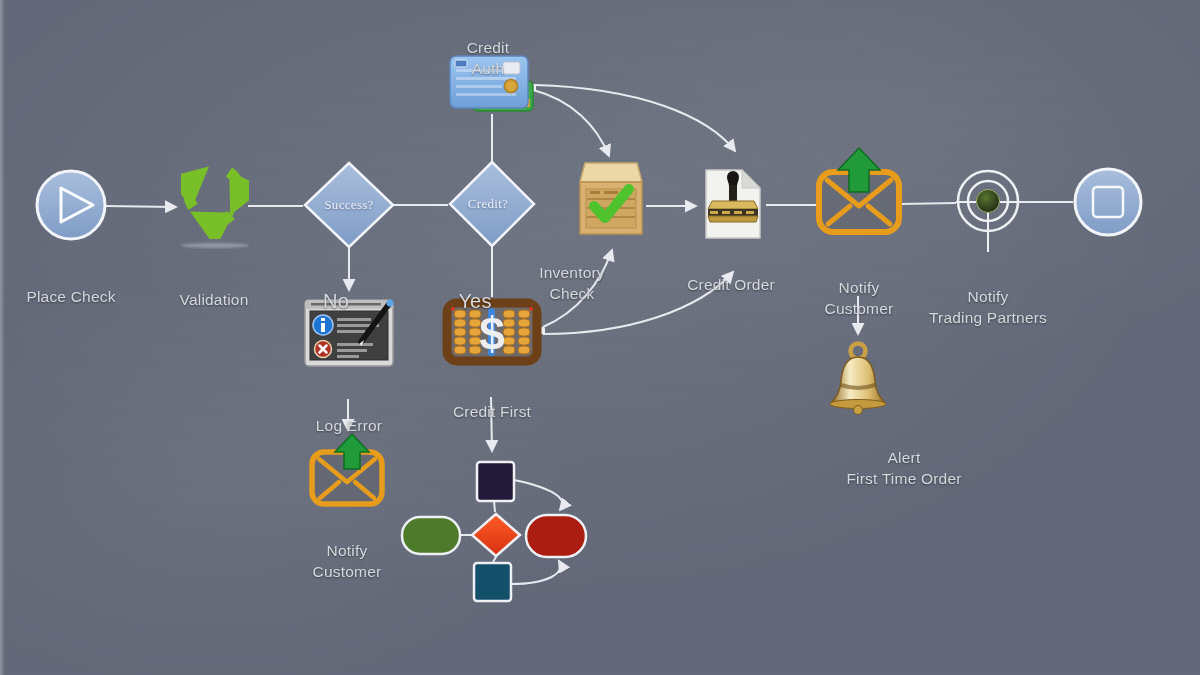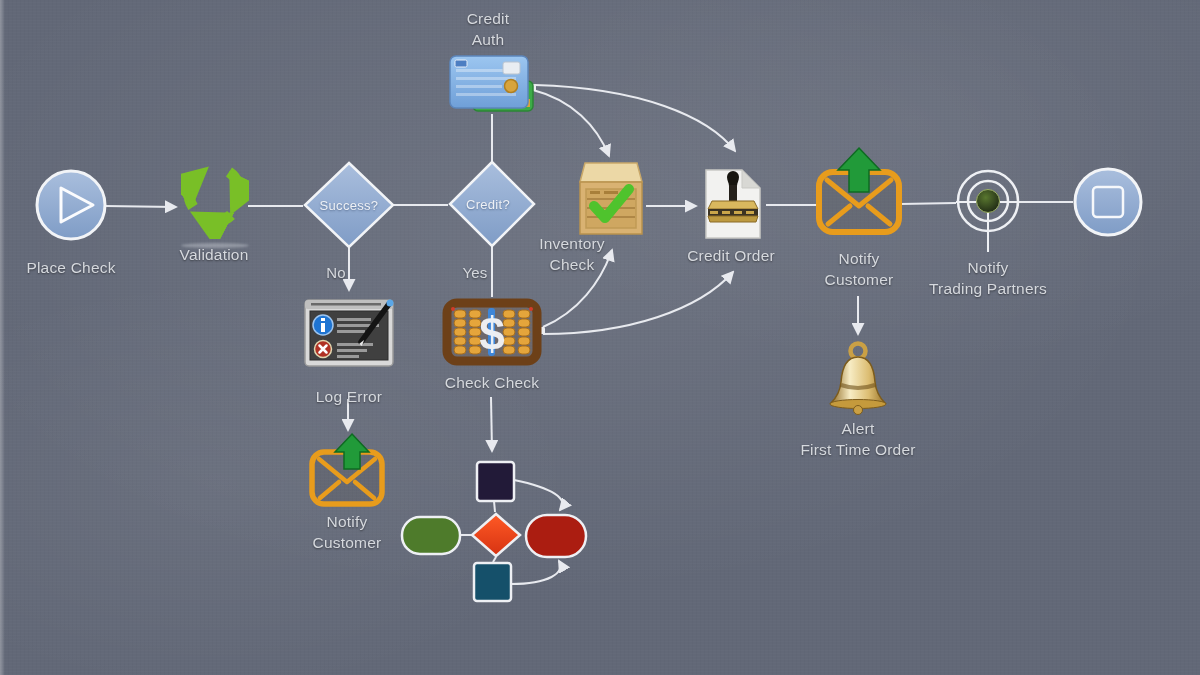"Credit" .label { margin-top: none -> 29px }
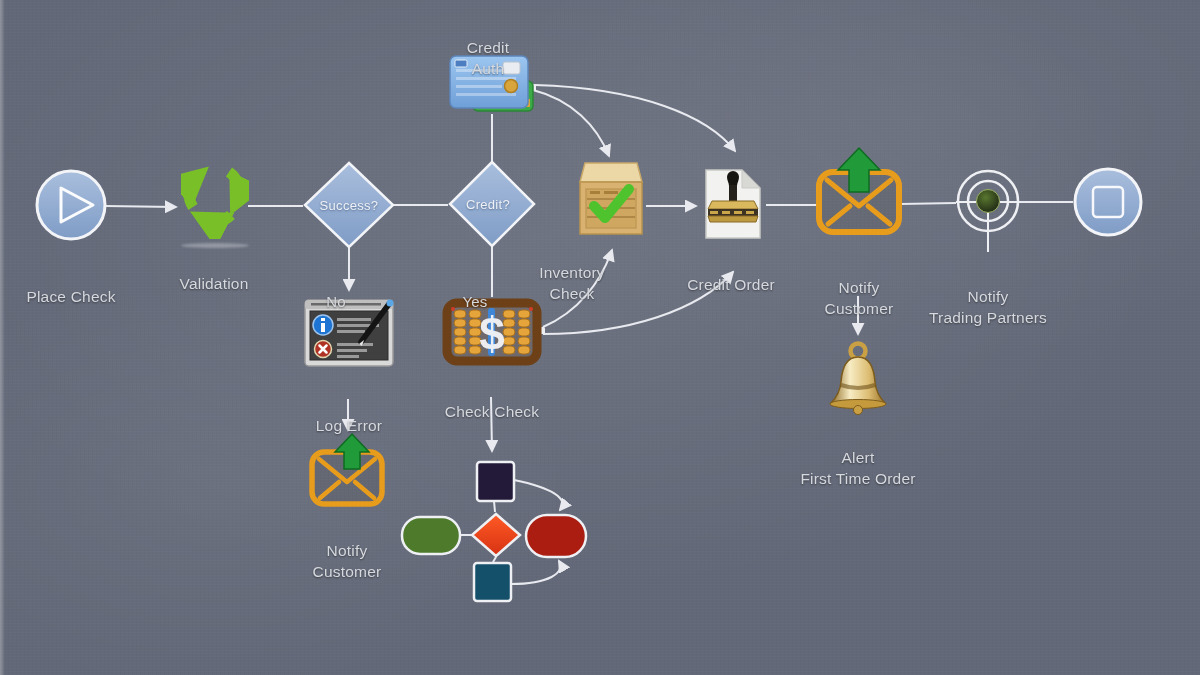"Success?" .gateway-text { font-family: none -> Liberation Serif, serif }
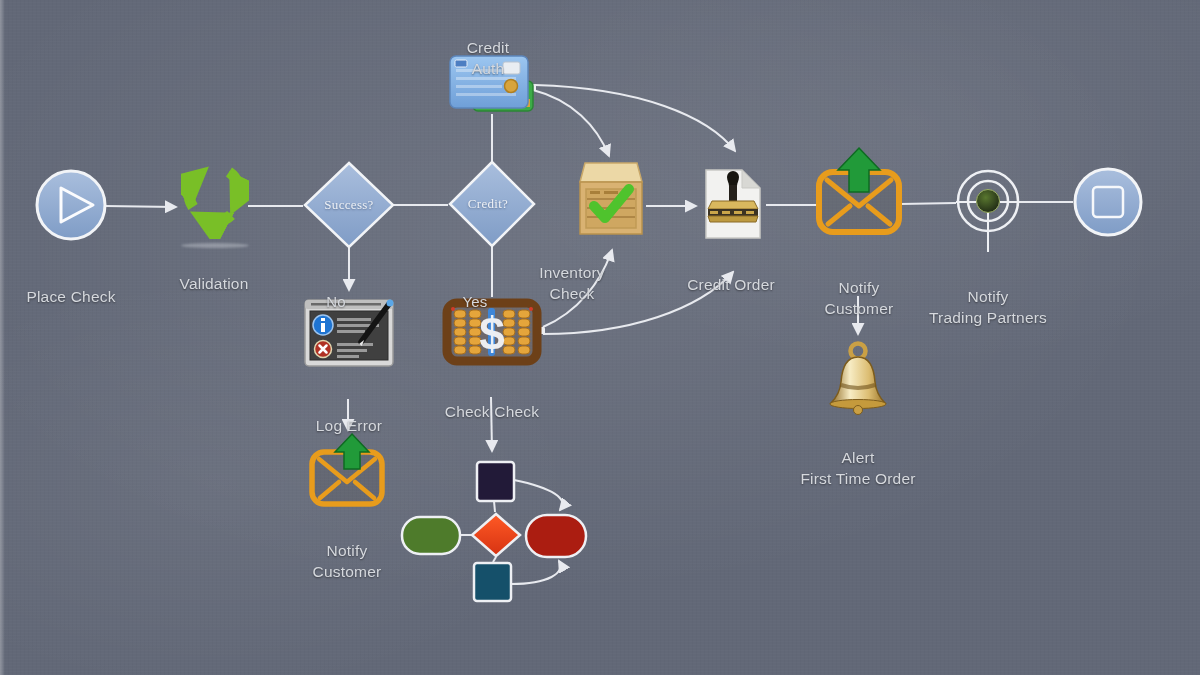"Validation" div.label { top: 244px -> 260px }
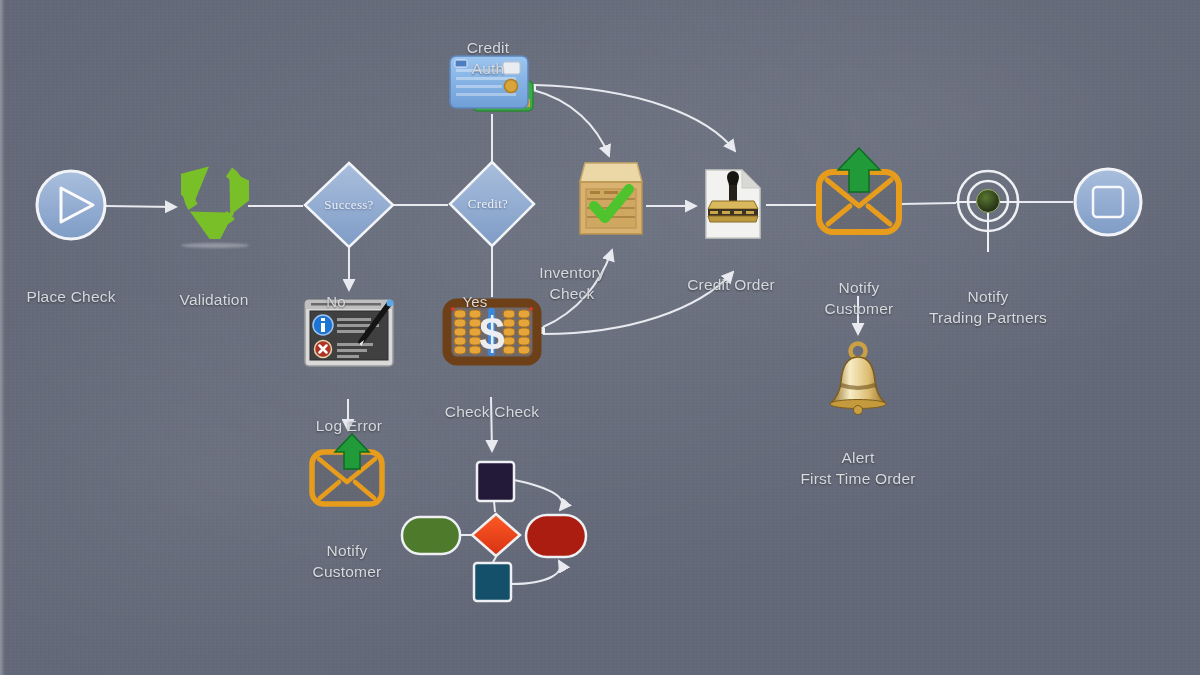"No" .edge-label { font-size: 15px -> 20px }
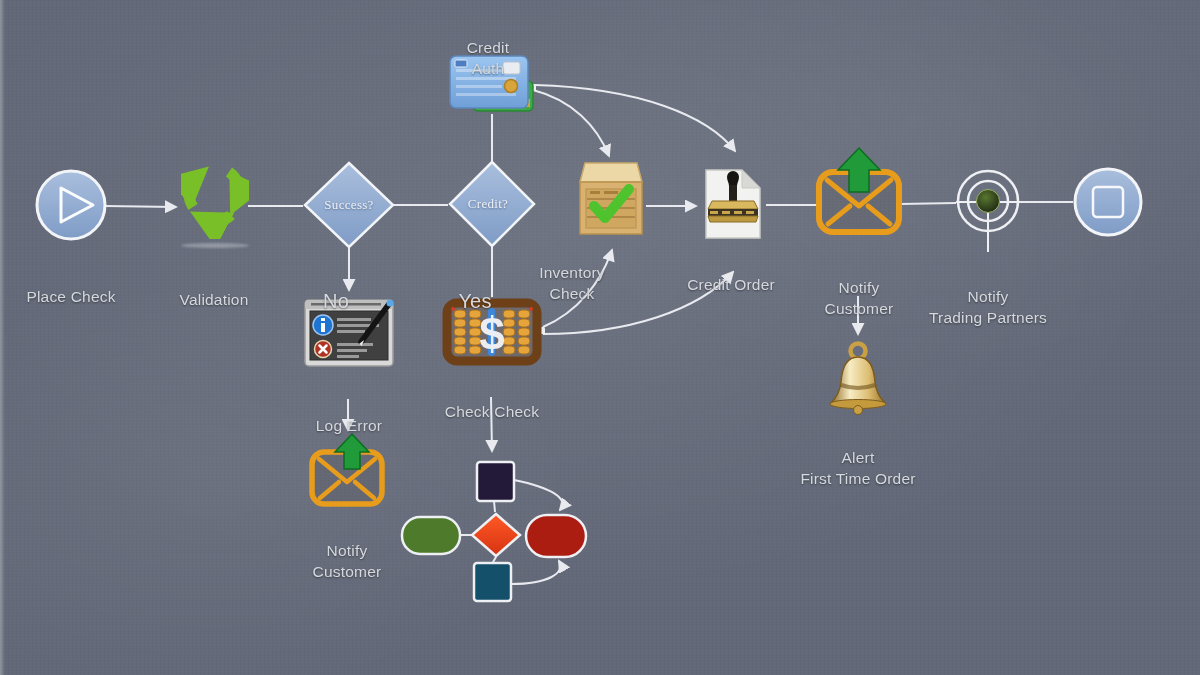"Check Check" div.label { text: Check Check -> Credit First }
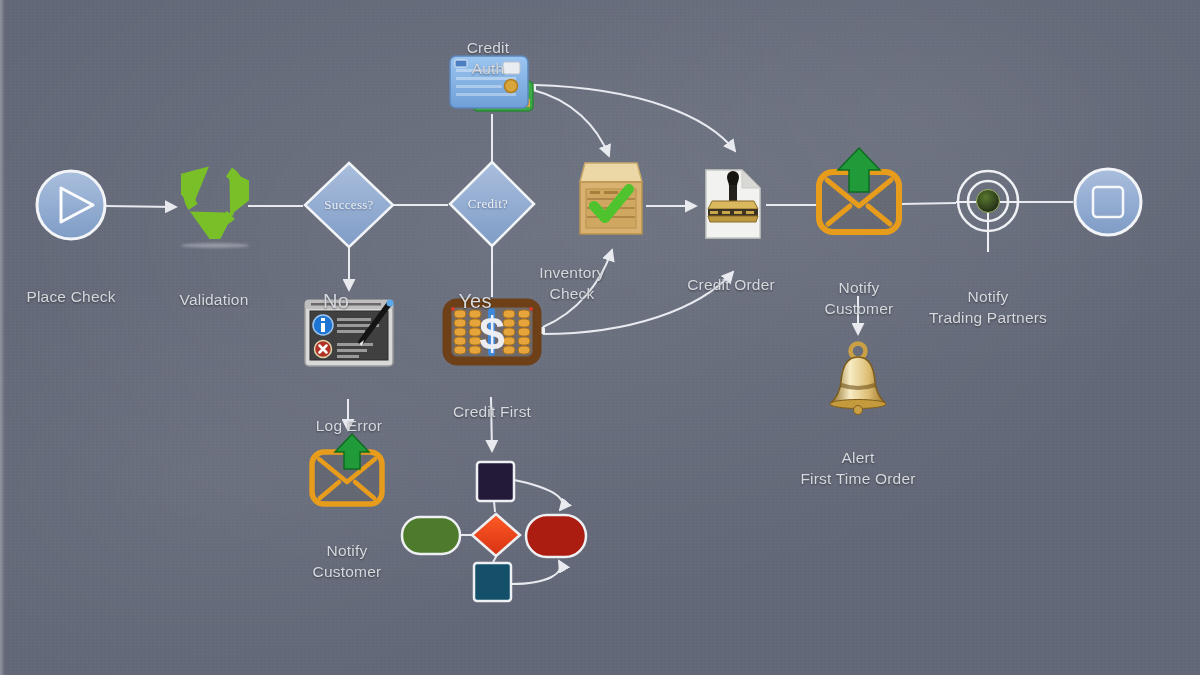"Alert" div.label { left: 858px -> 904px }
